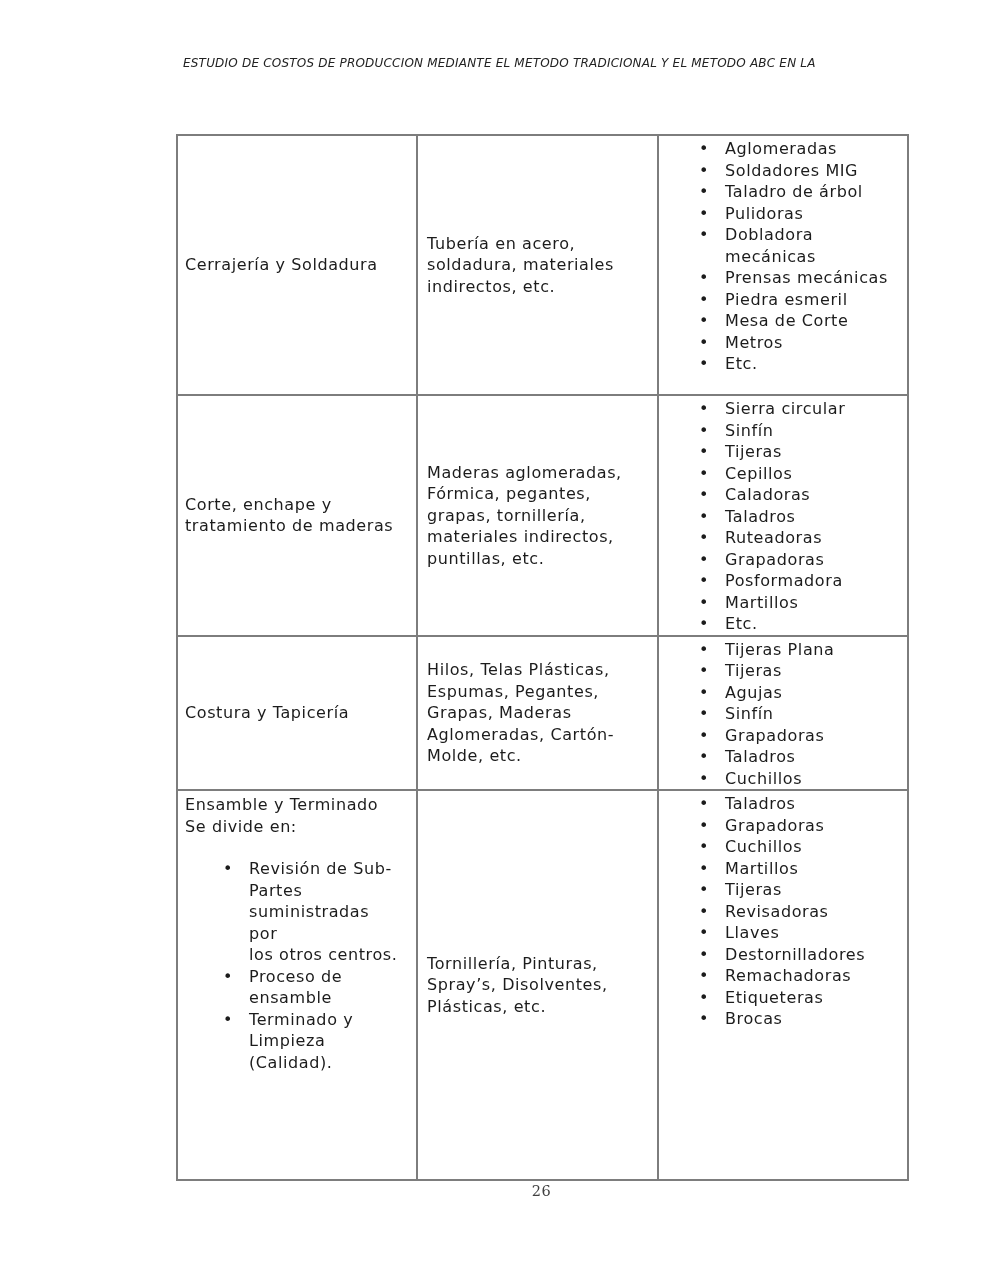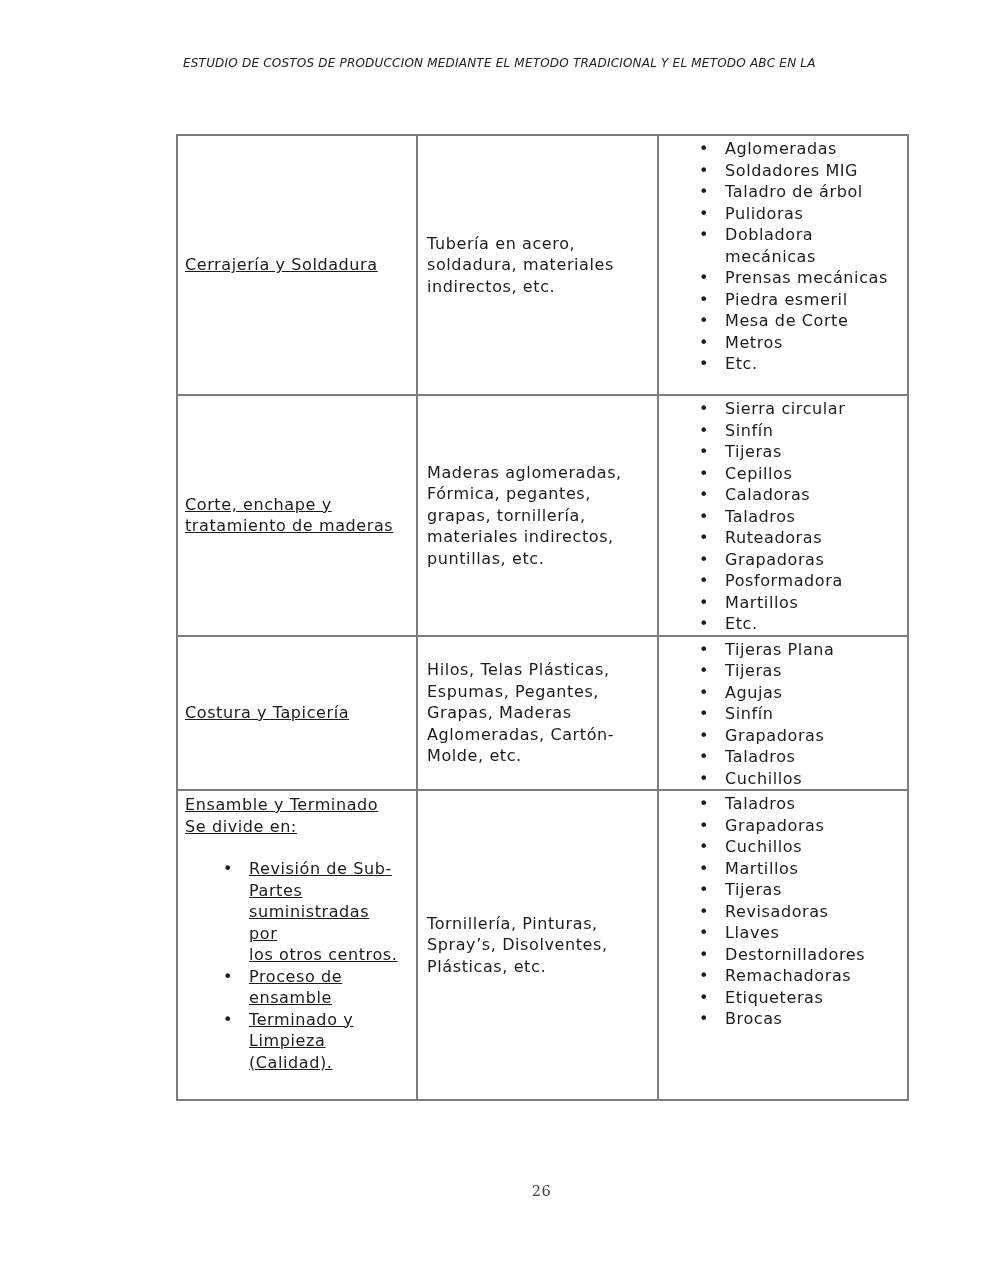"Cerrajería y Soldadura" td.center-cell { text-decoration: underline -> none }
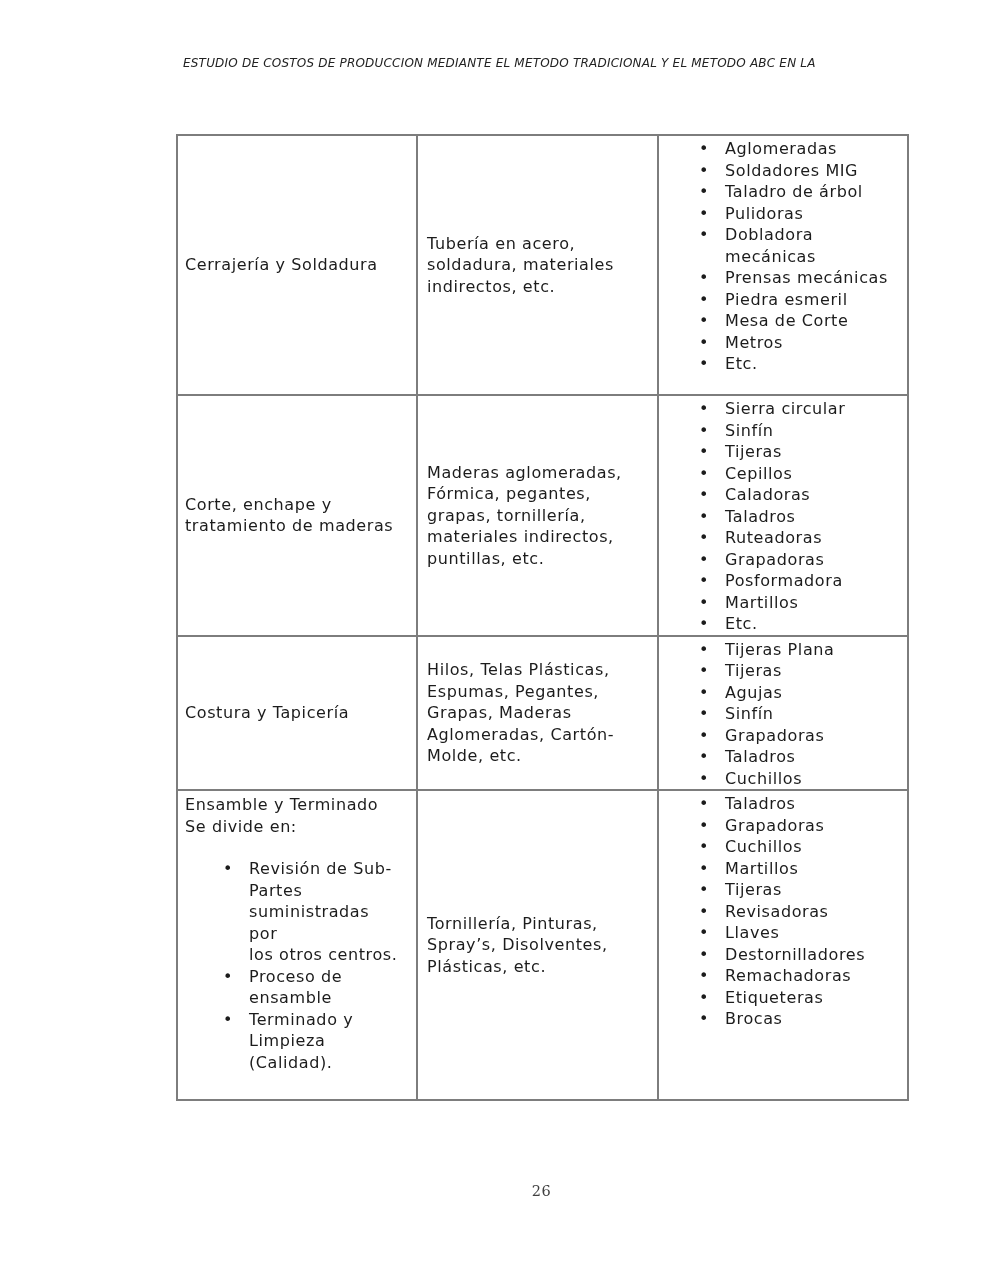"Ensamble y Terminado" .main-table tr.row-4 { height: 310px -> 390px }
